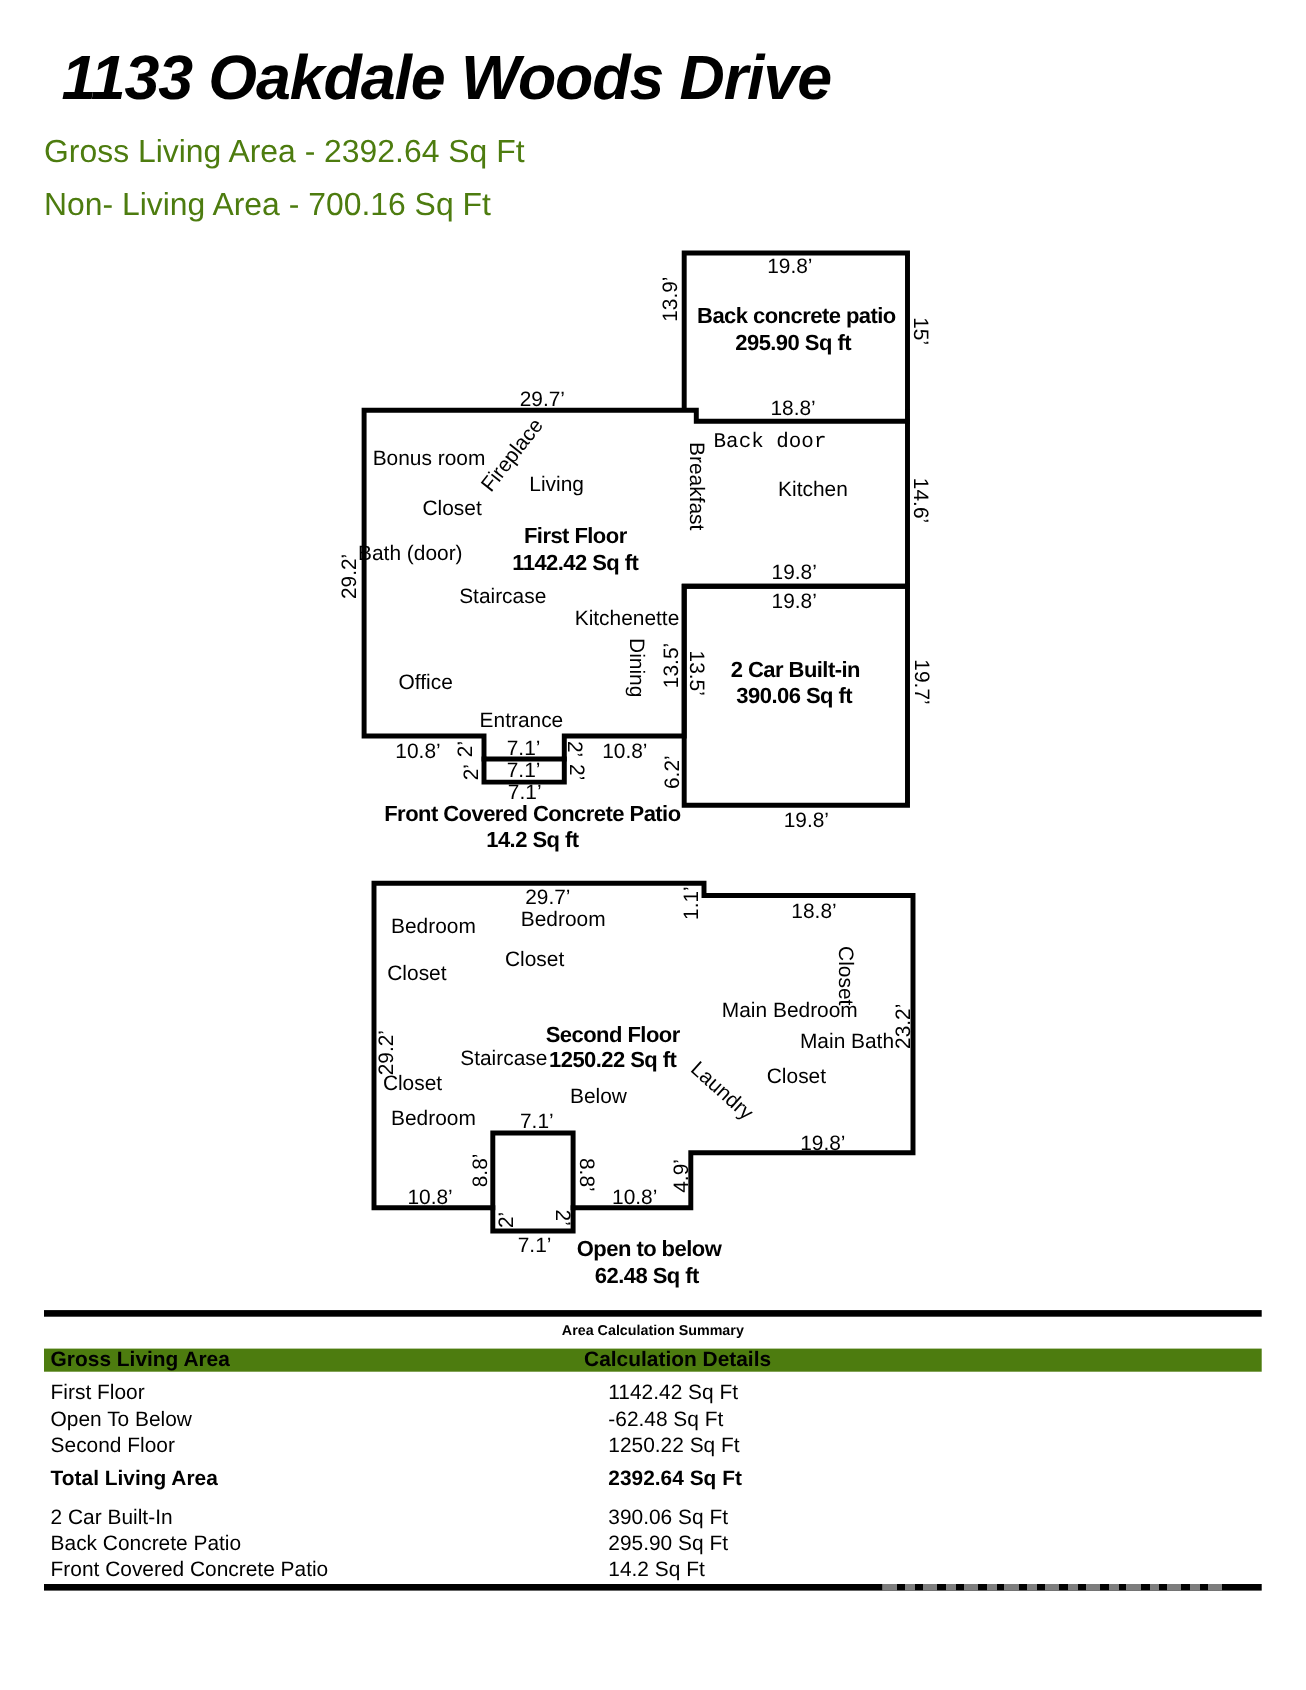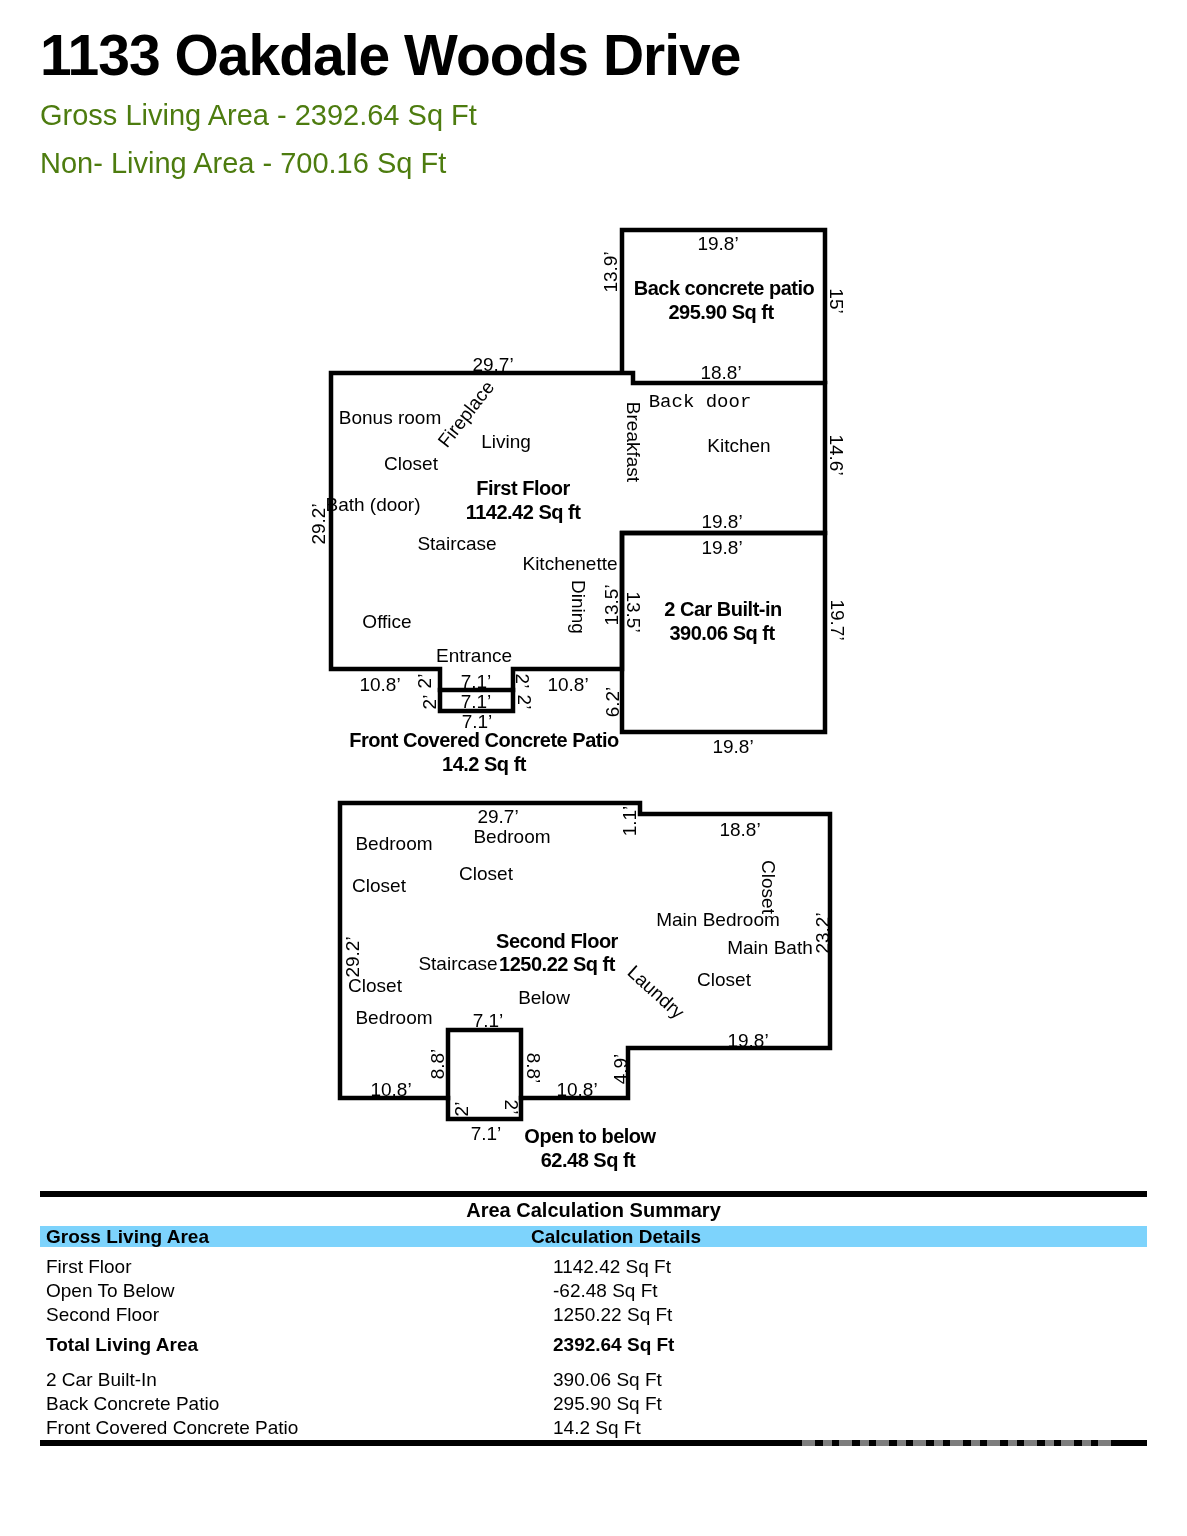"1133 Oakdale Woods Drive" .hdr h1 { font-style: none -> italic; margin: 0 -> 16px }
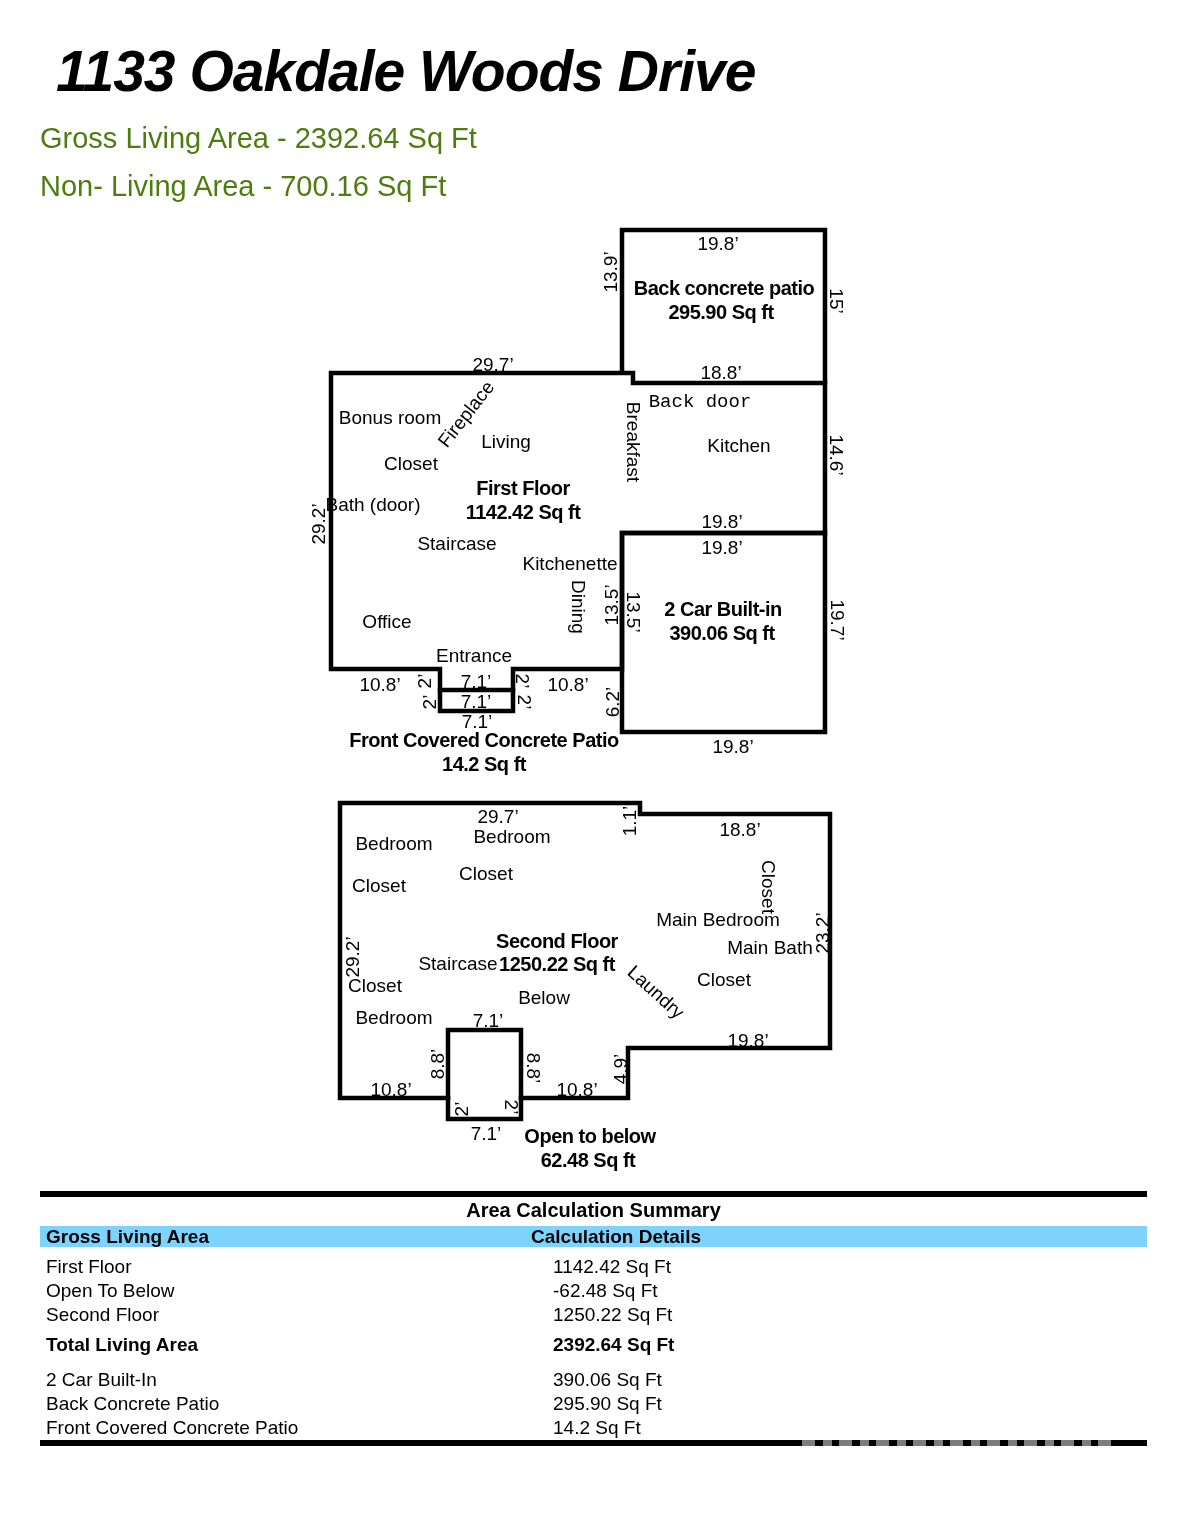"Area Calculation Summary" .sum-title { font-size: 20px -> 13px }
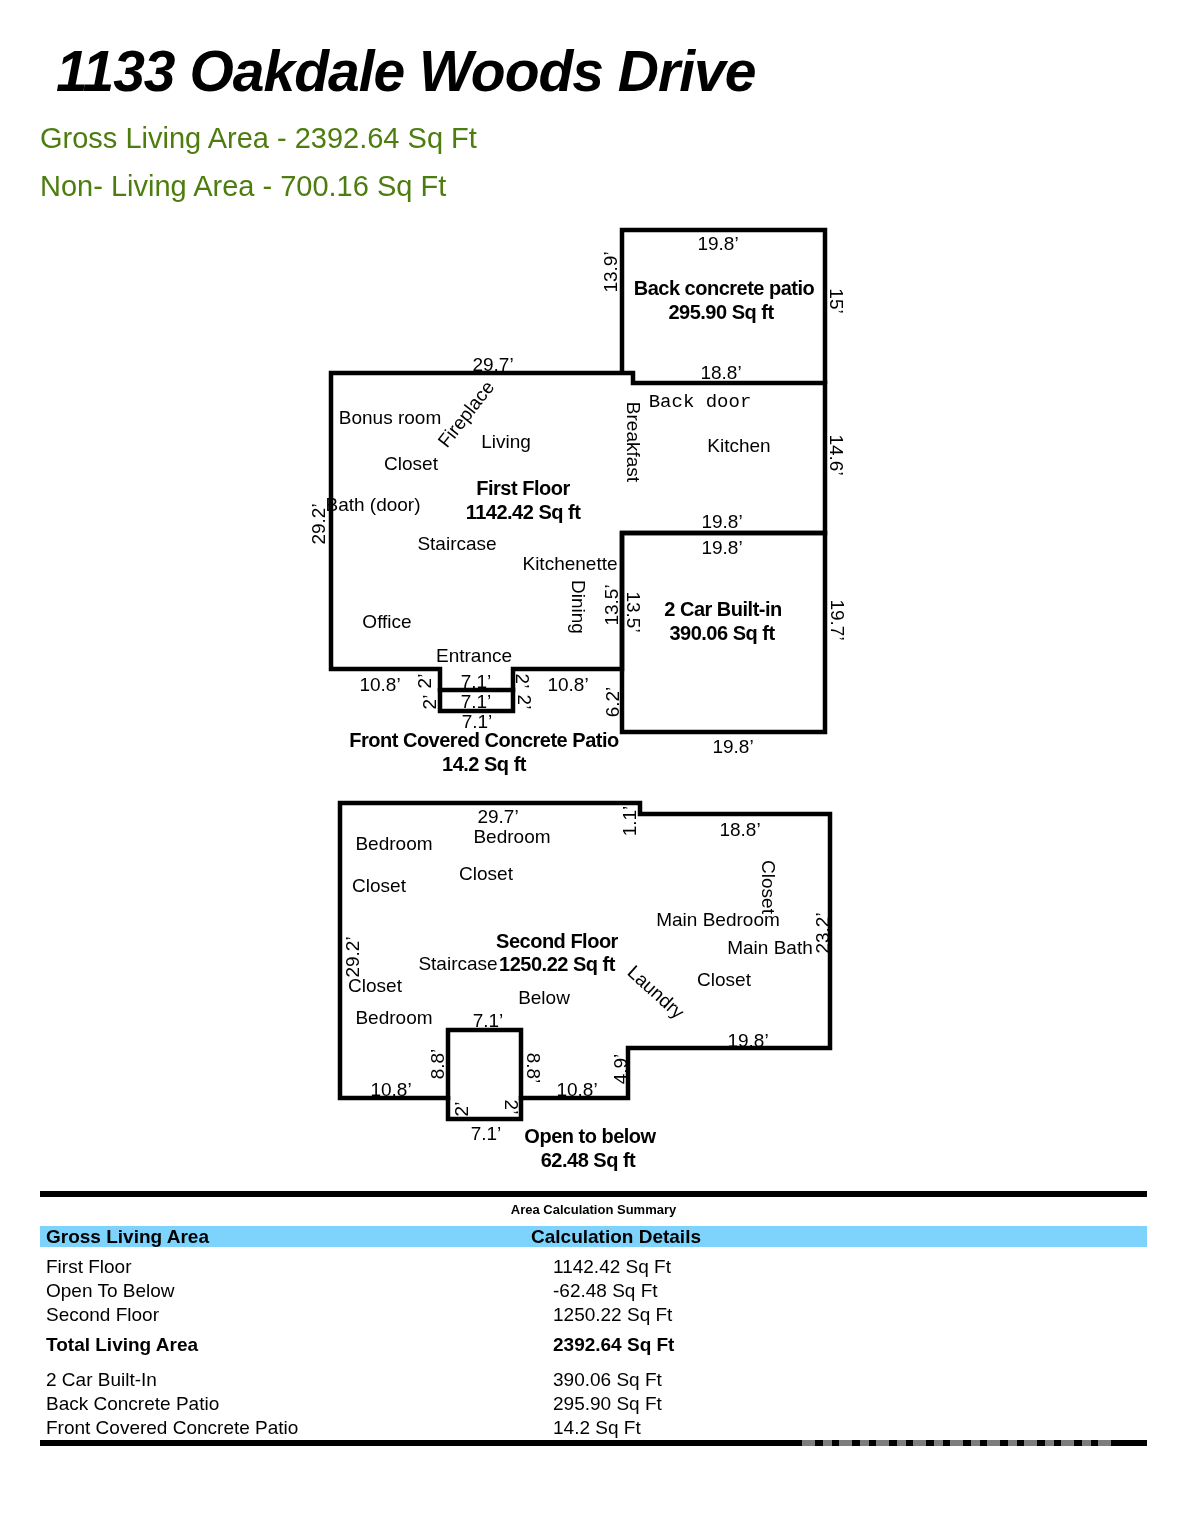"Gross Living Area" .bar-gray { background: #7dd3fc -> #4d7c0f }
